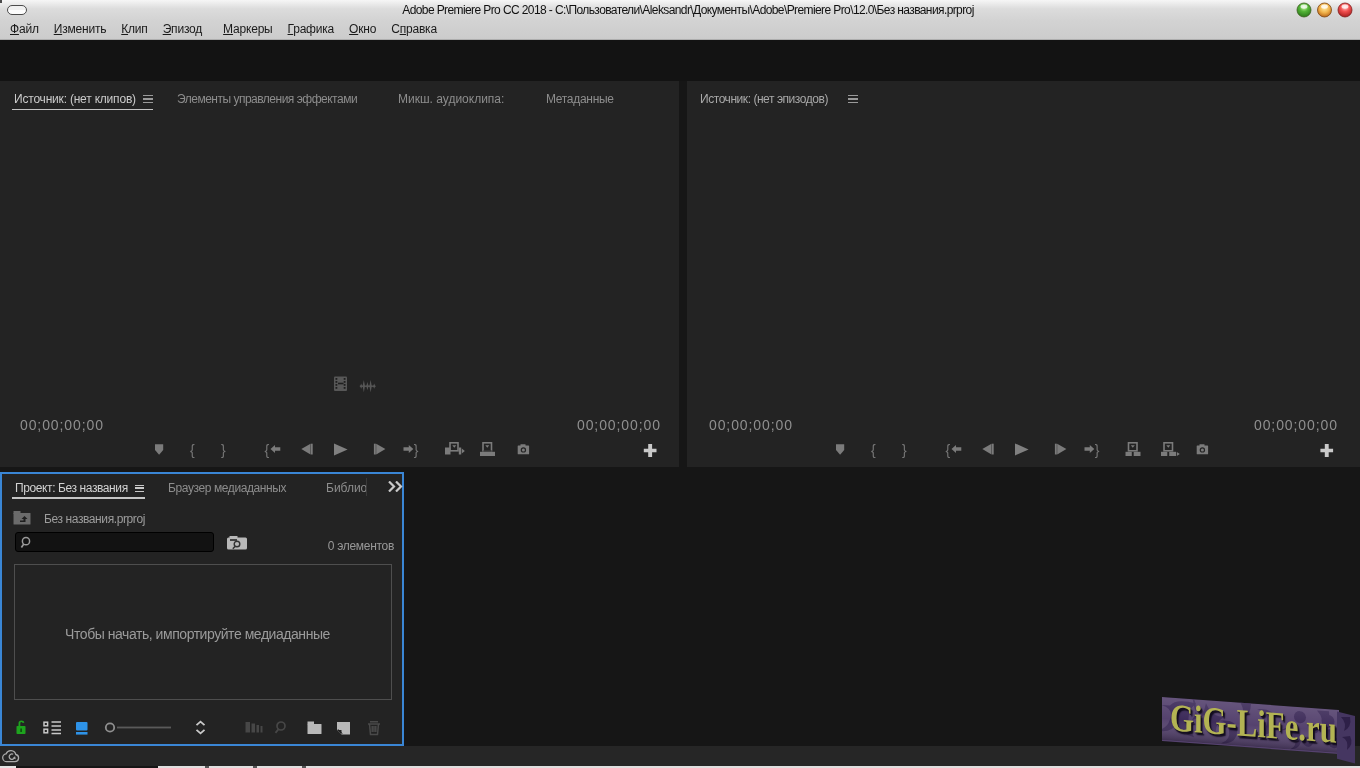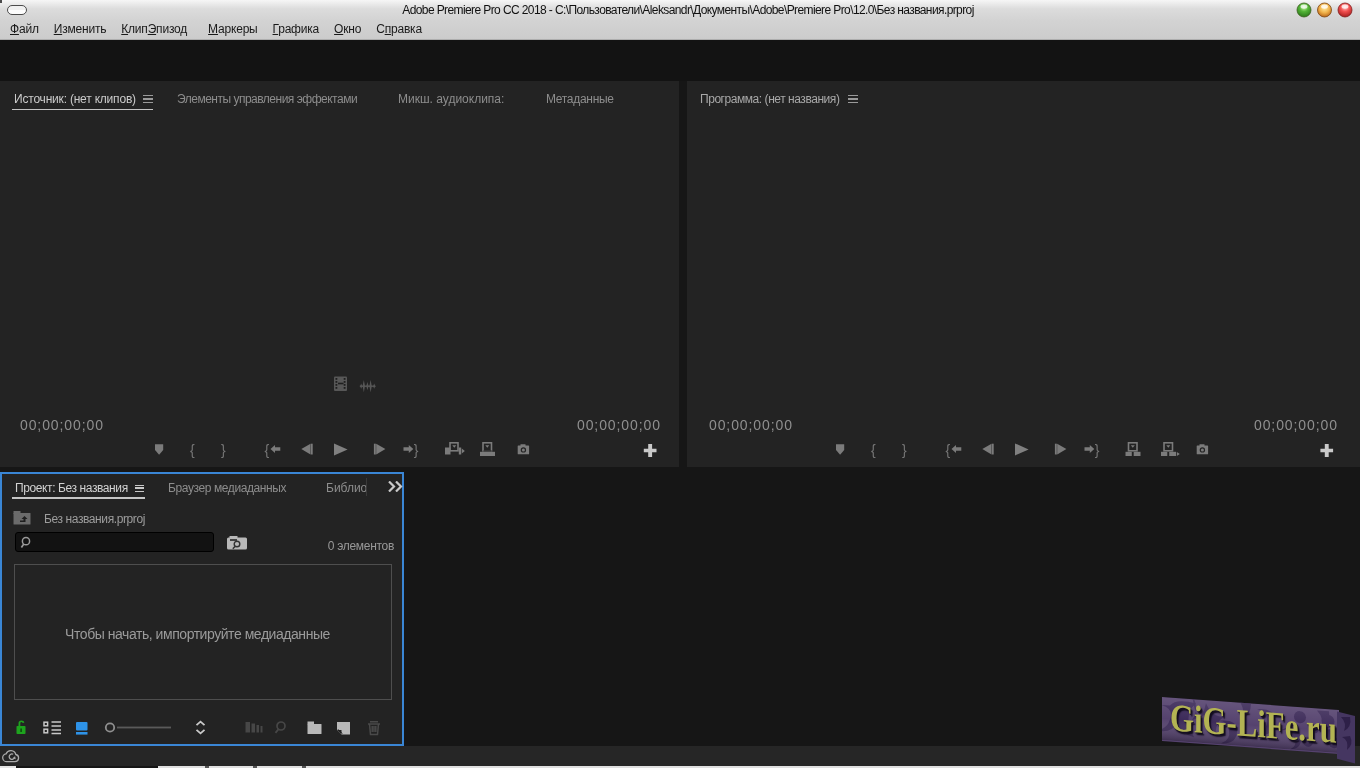"Клип" span { margin-right: none -> 15px }
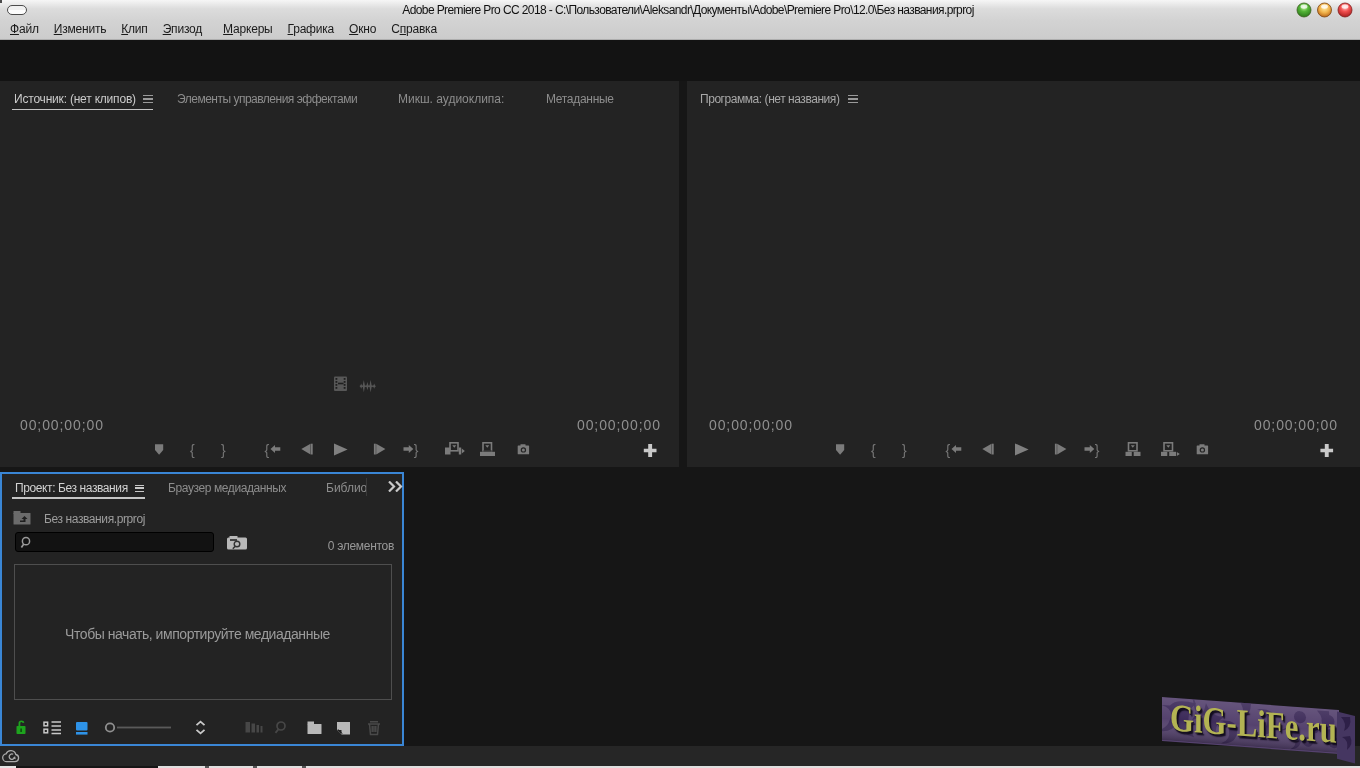"Программа: (нет названия)" div.abs { text: Программа: (нет названия -> Источник: (нет эпизодов }
